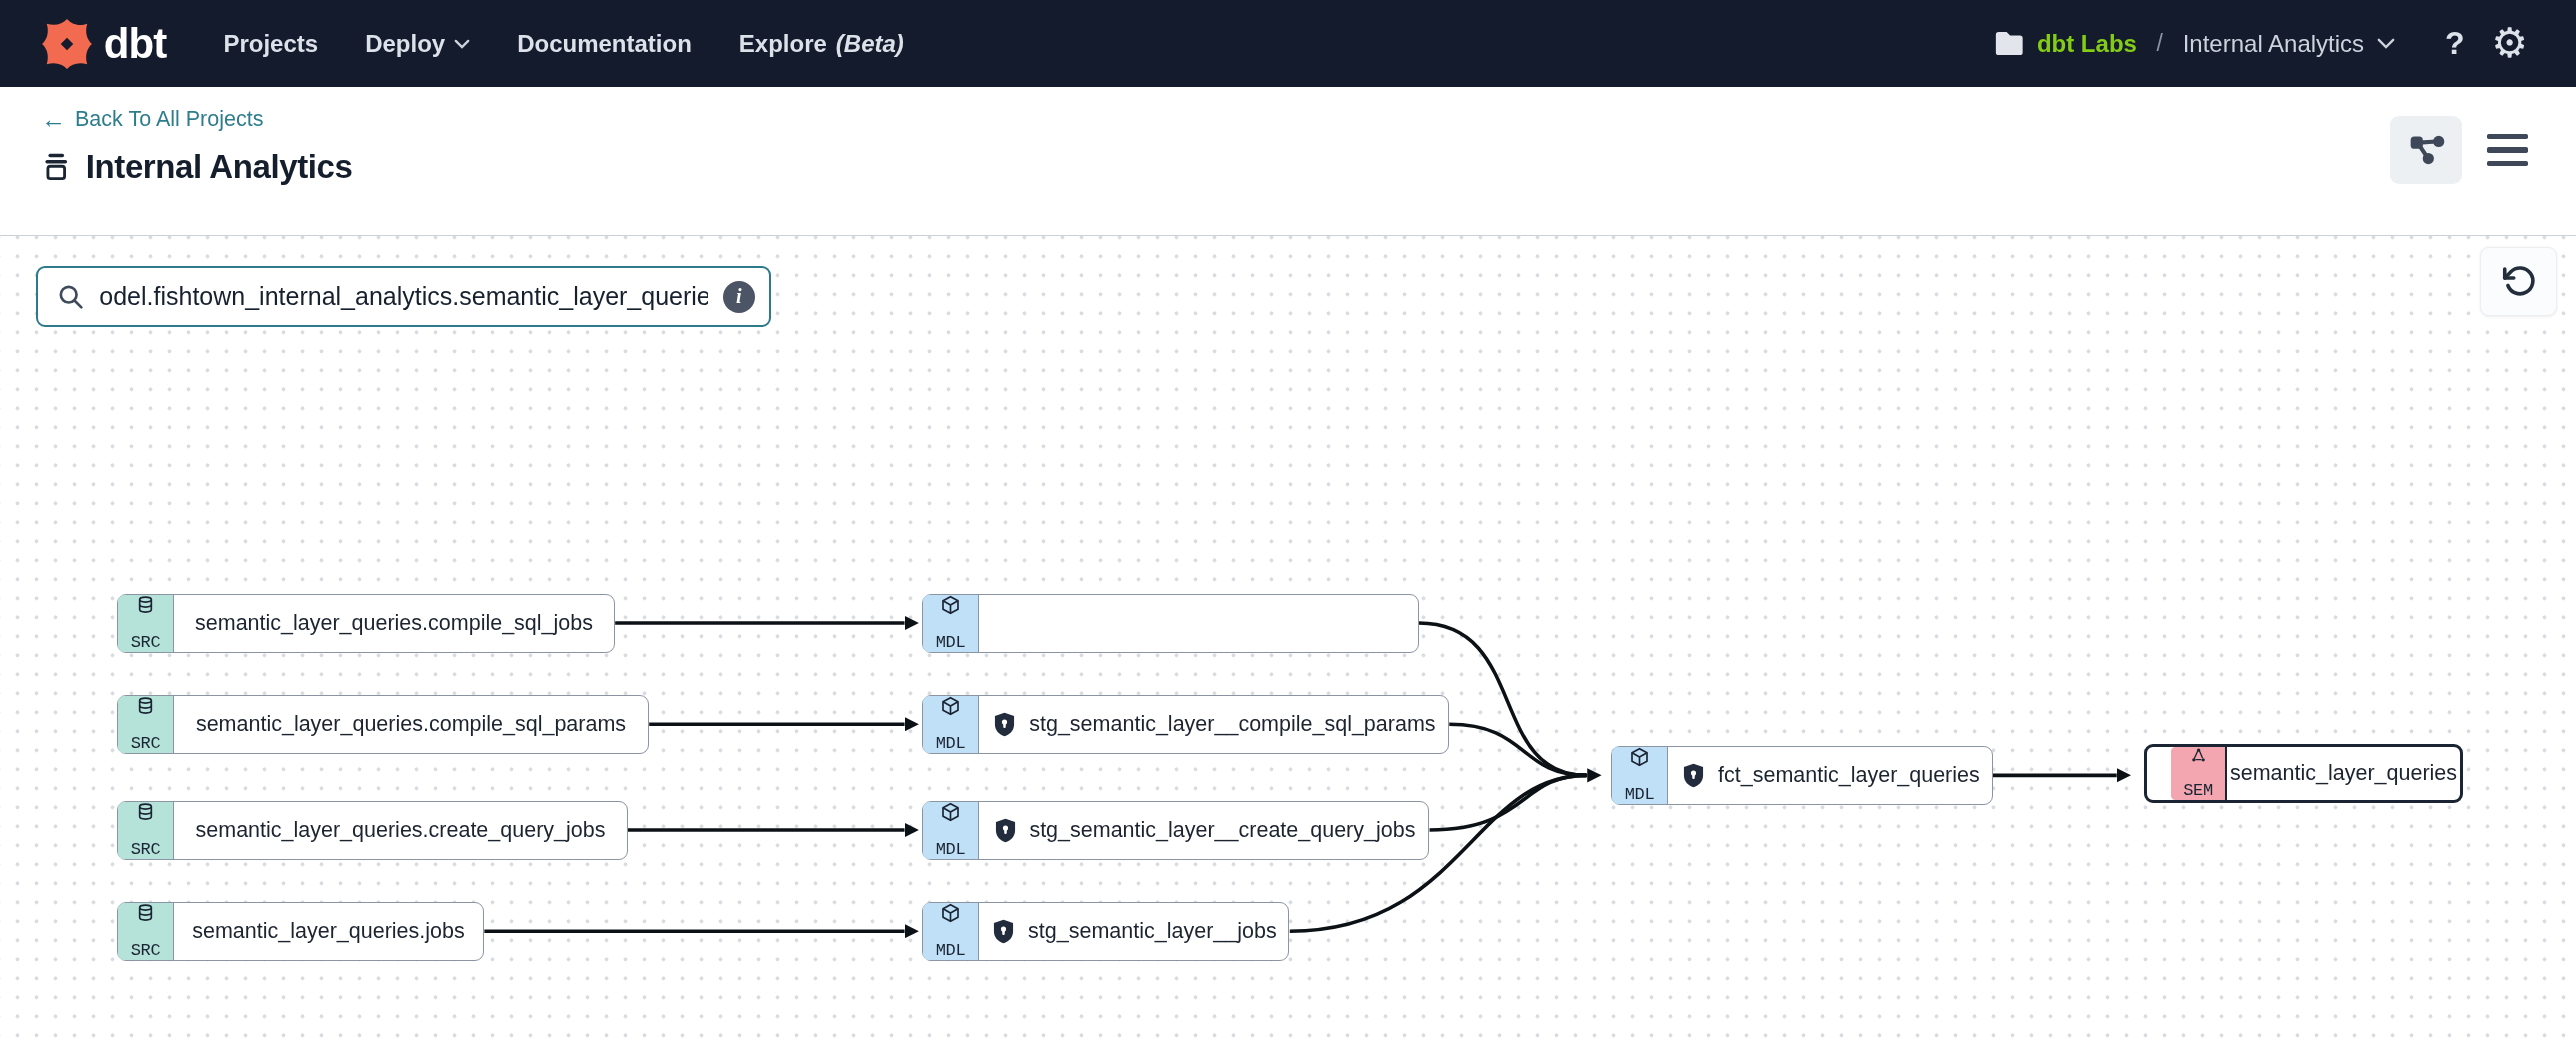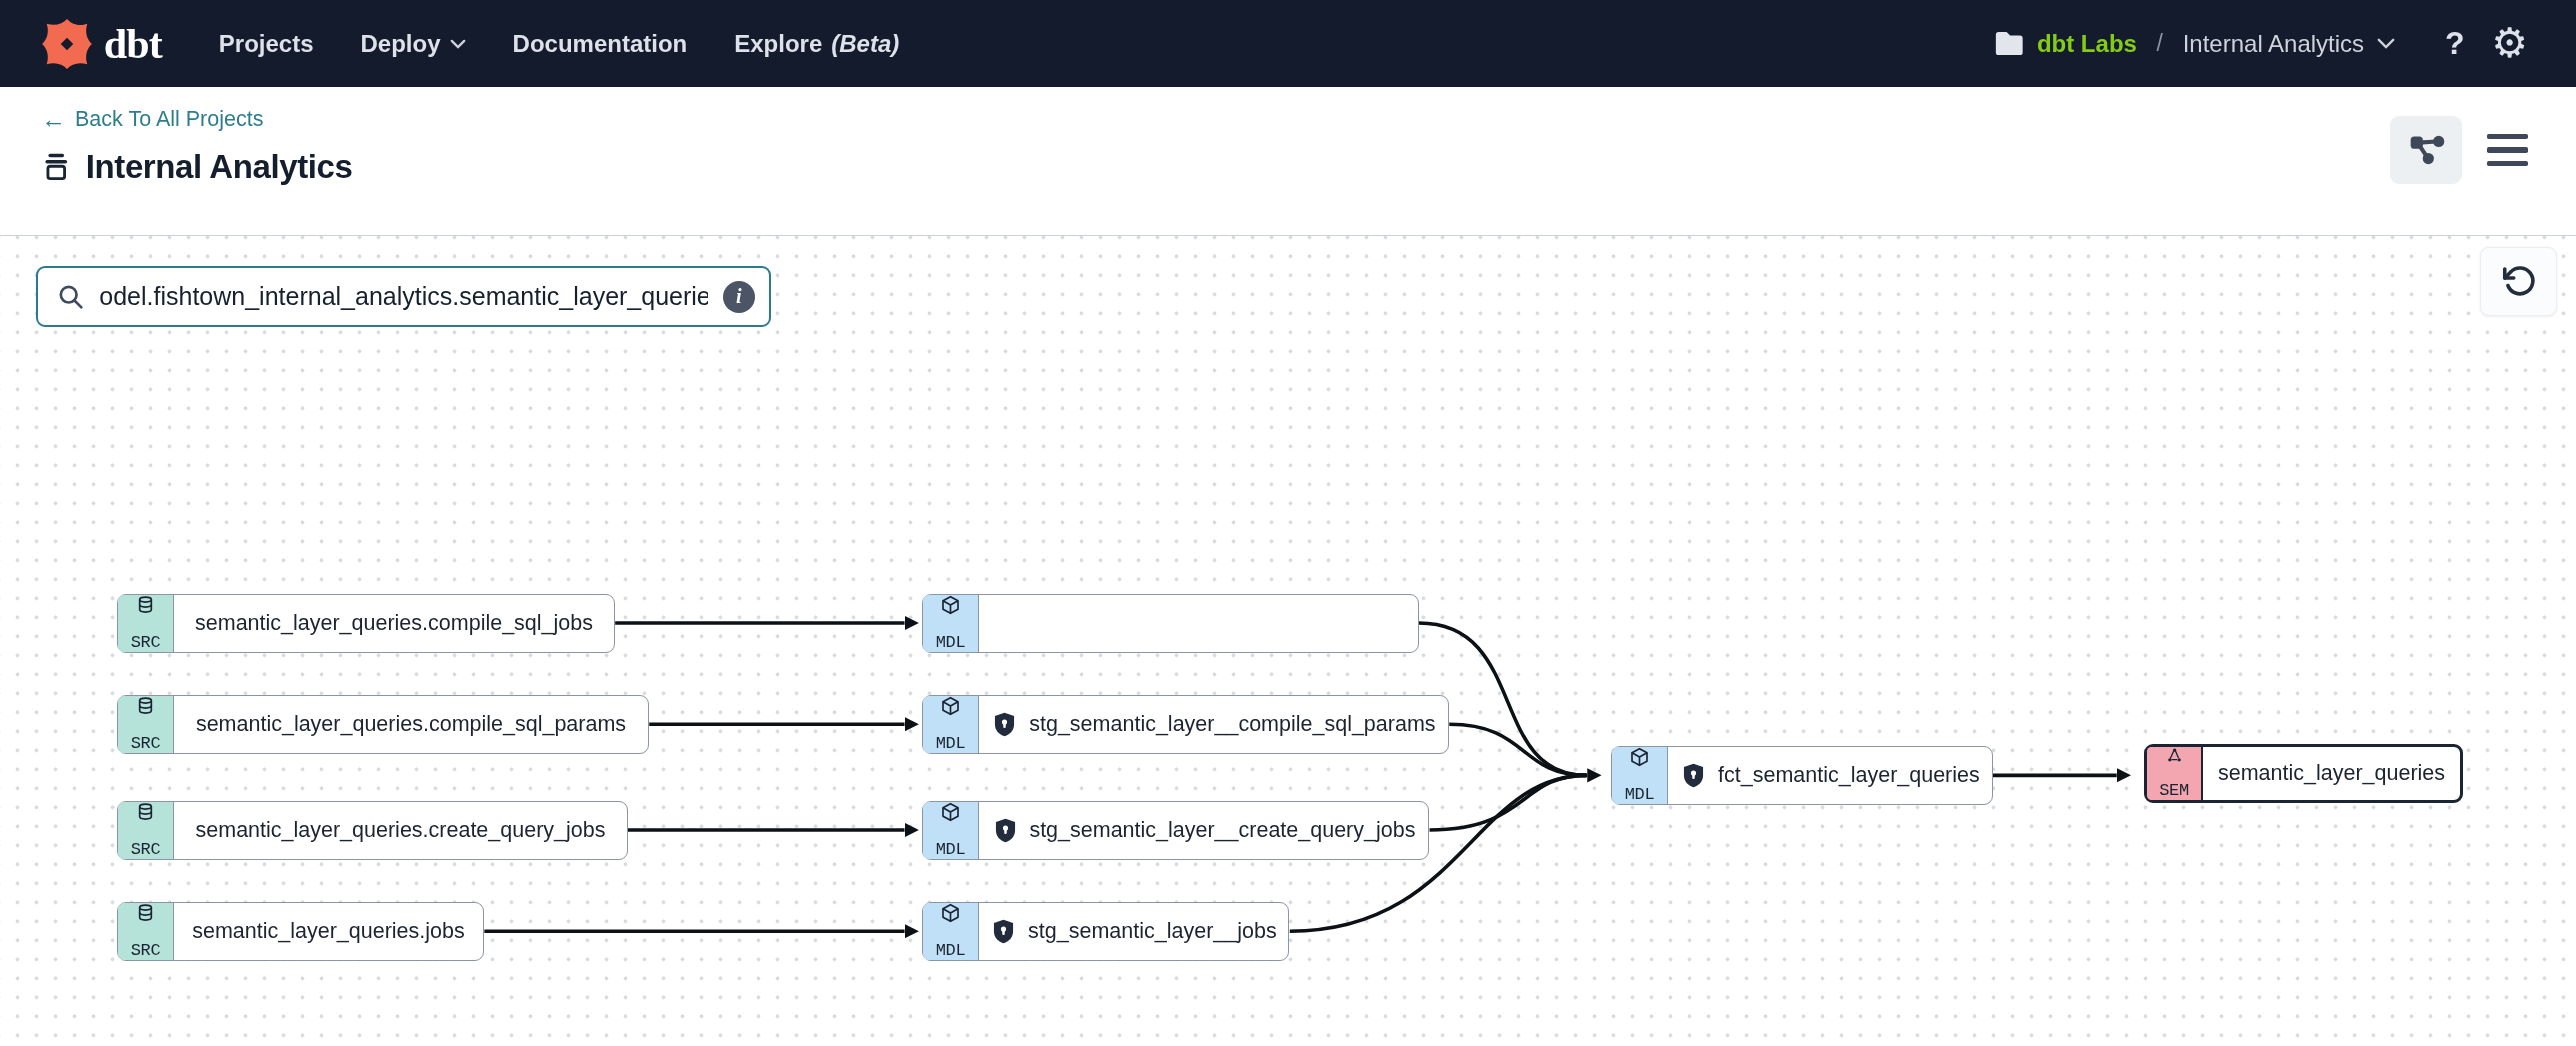"dbt" .brand-word { font-family: Liberation Serif, serif -> none }
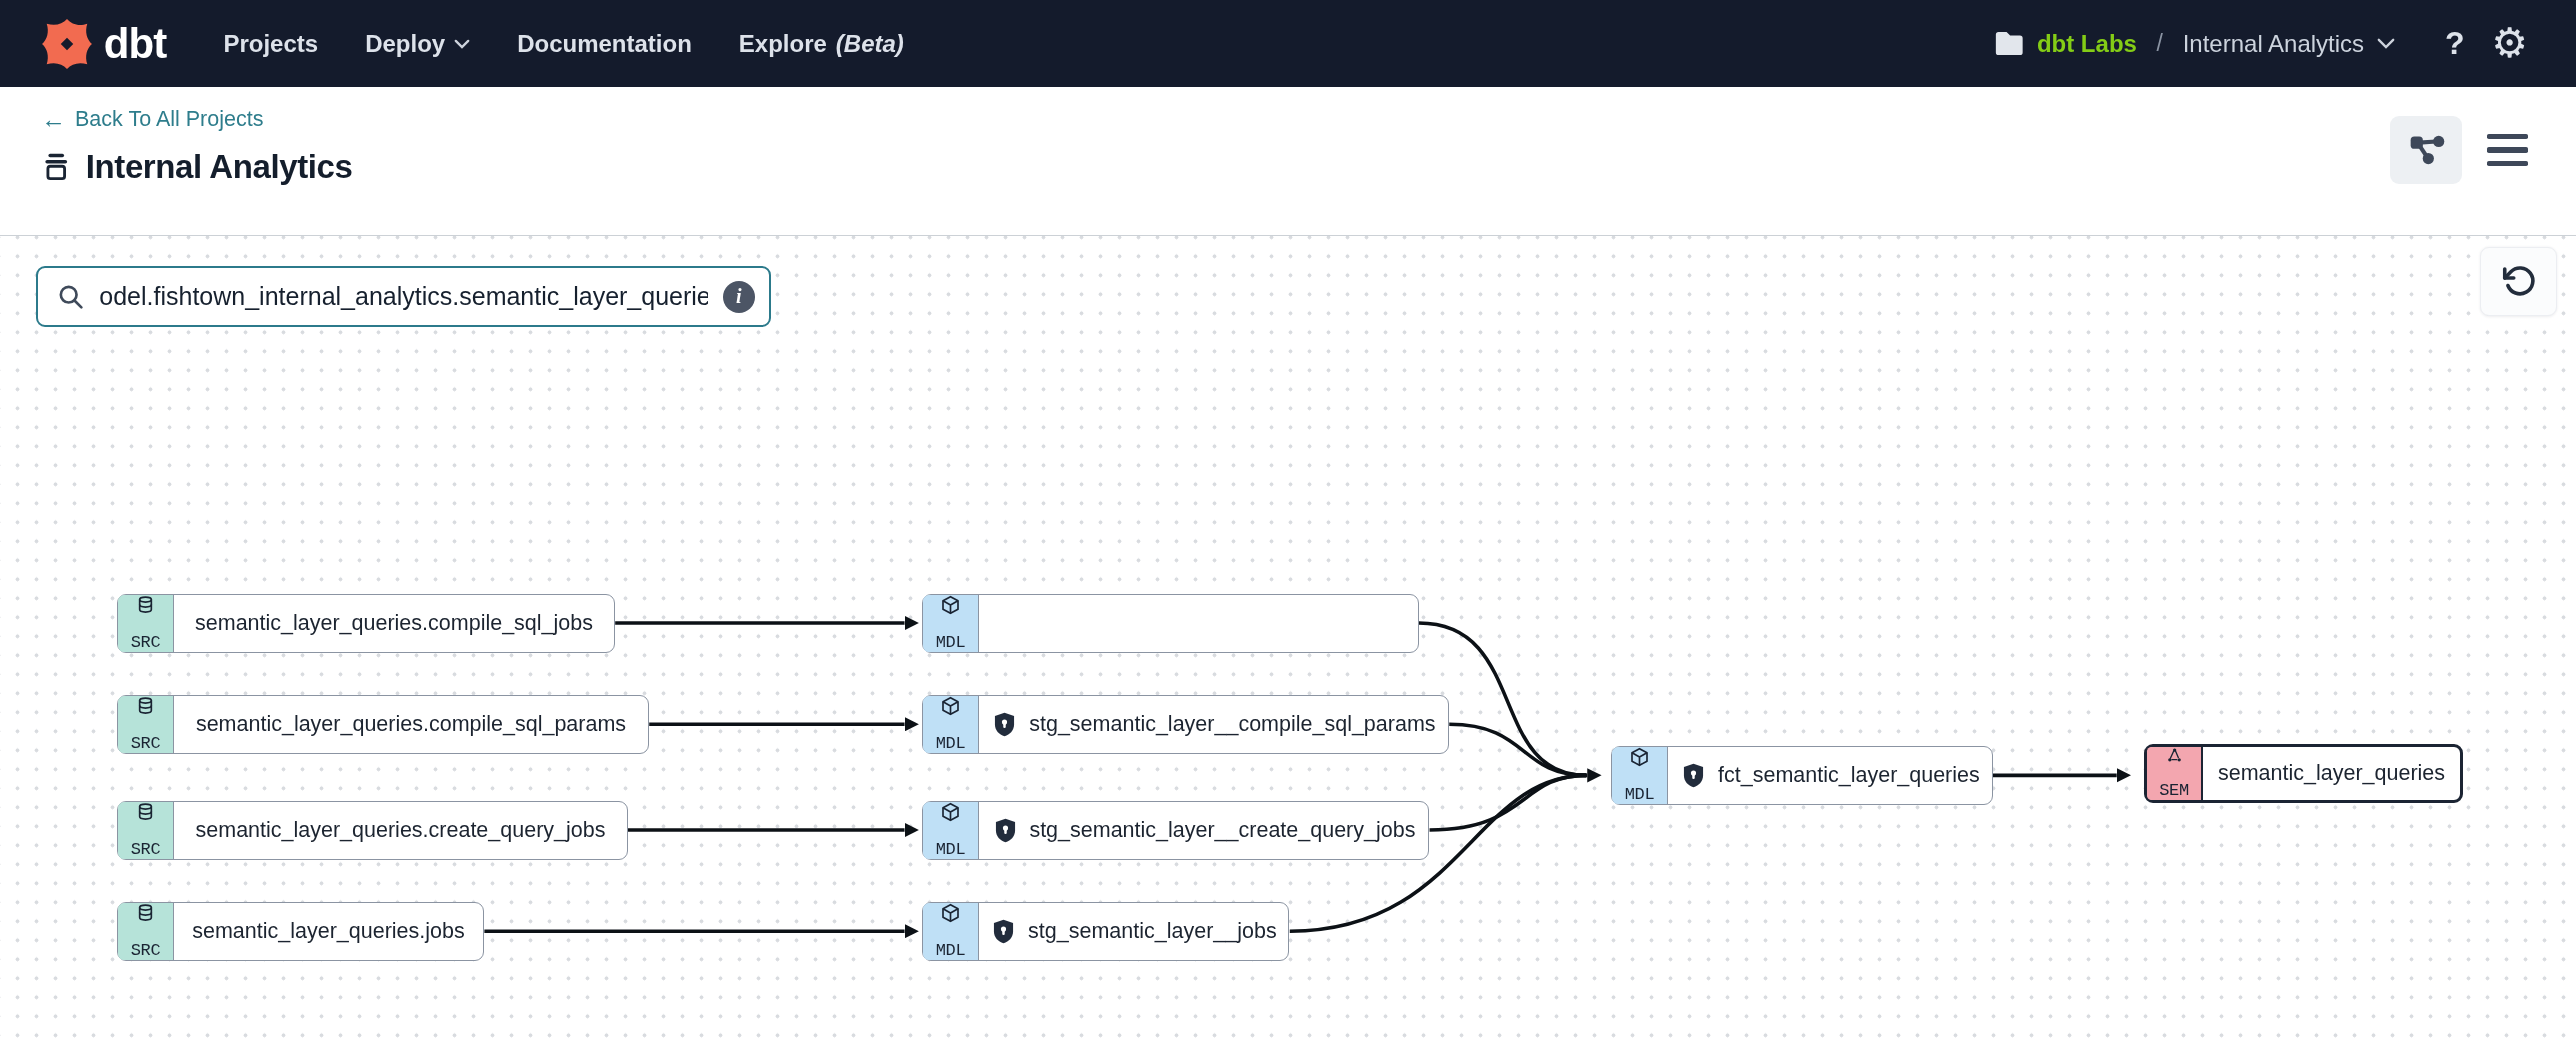"SEM" .node.sem { padding-left: none -> 24px }
